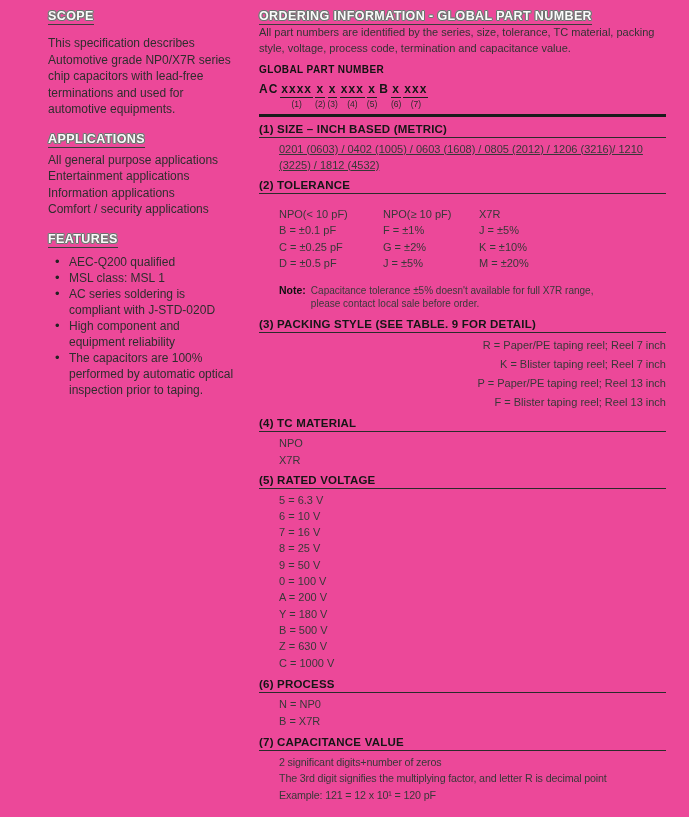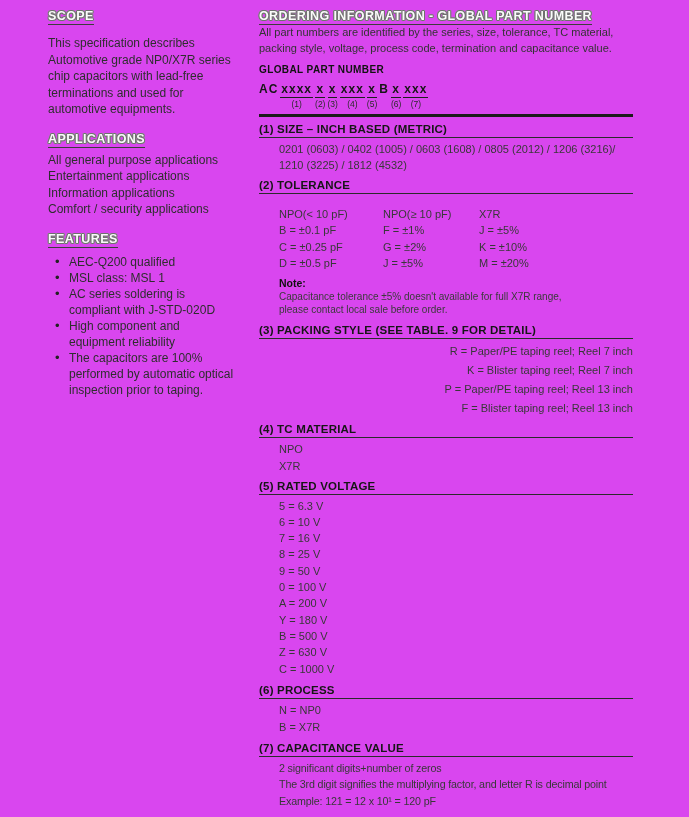"SCOPE" .page { background: #d946ef -> #ec4899; padding: 6px 56px 0 48px -> 6px 23px 0 48px }
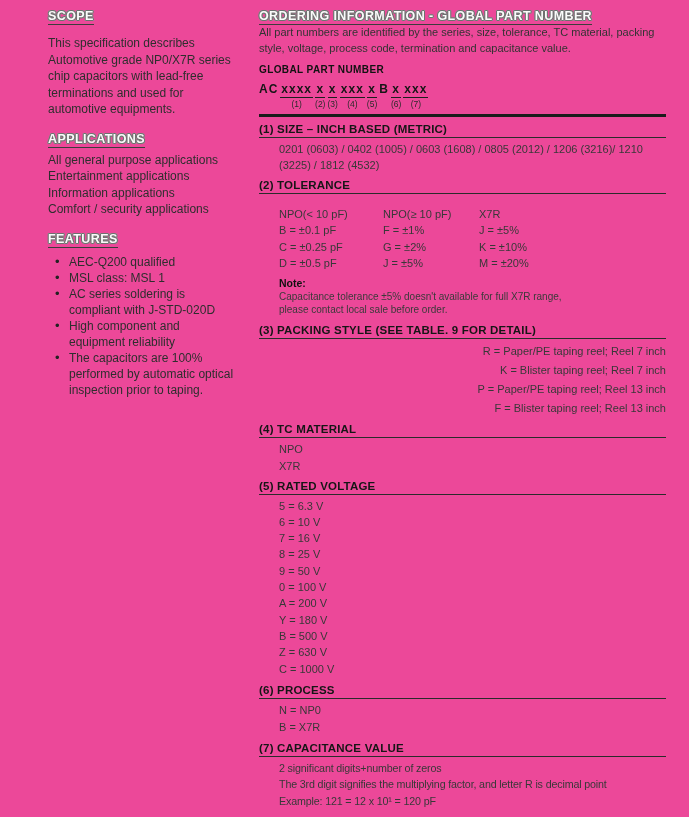"0201 (0603) / 0402 (1005)" .line.size { text-decoration: none -> underline }
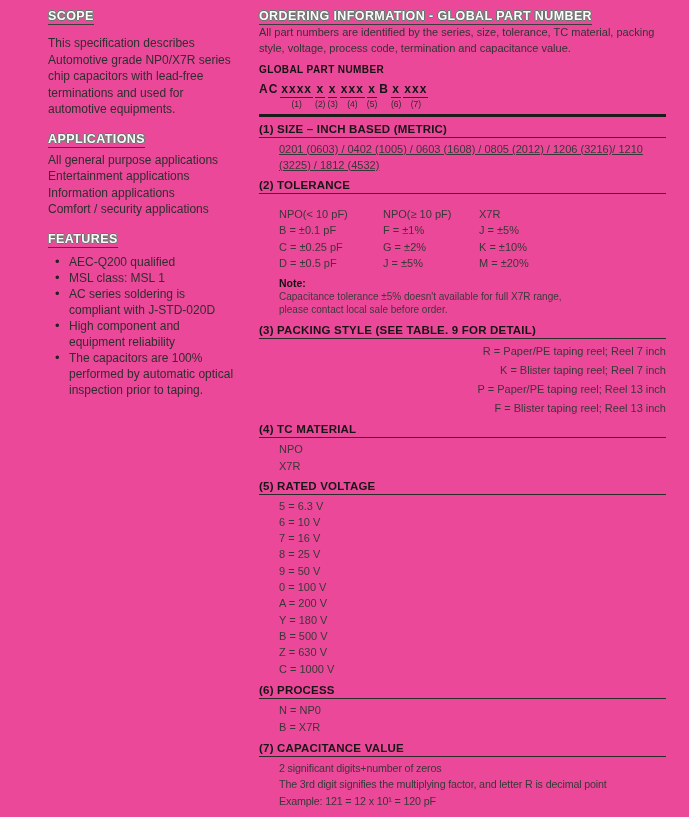"Note:" .note { flex-direction: column -> none; margin-top: 5px -> 12px }
